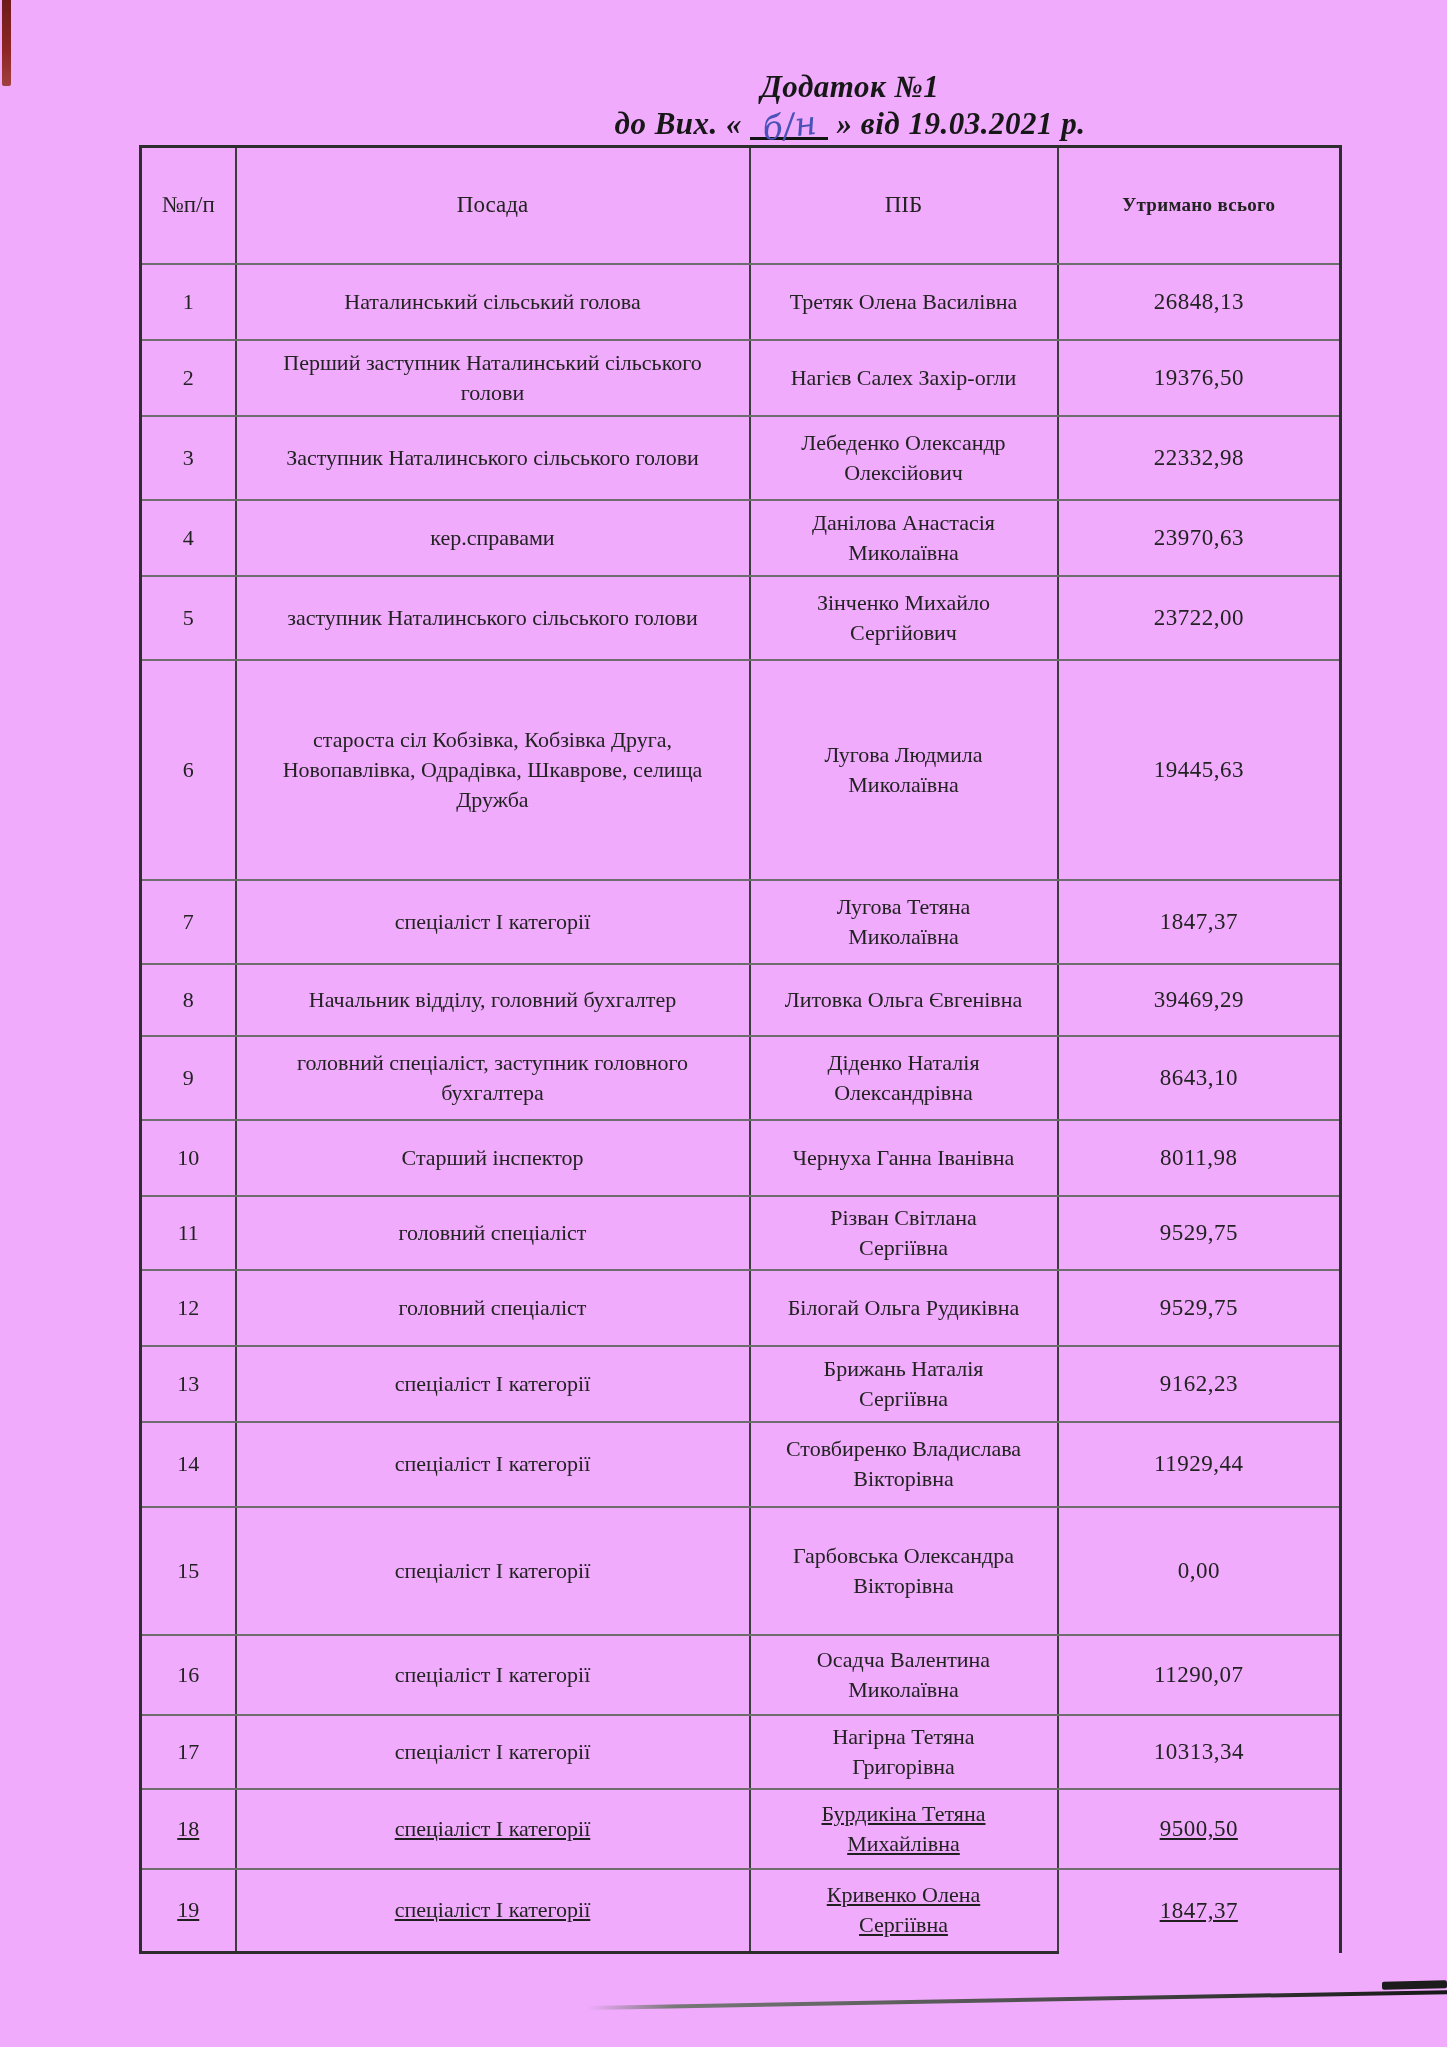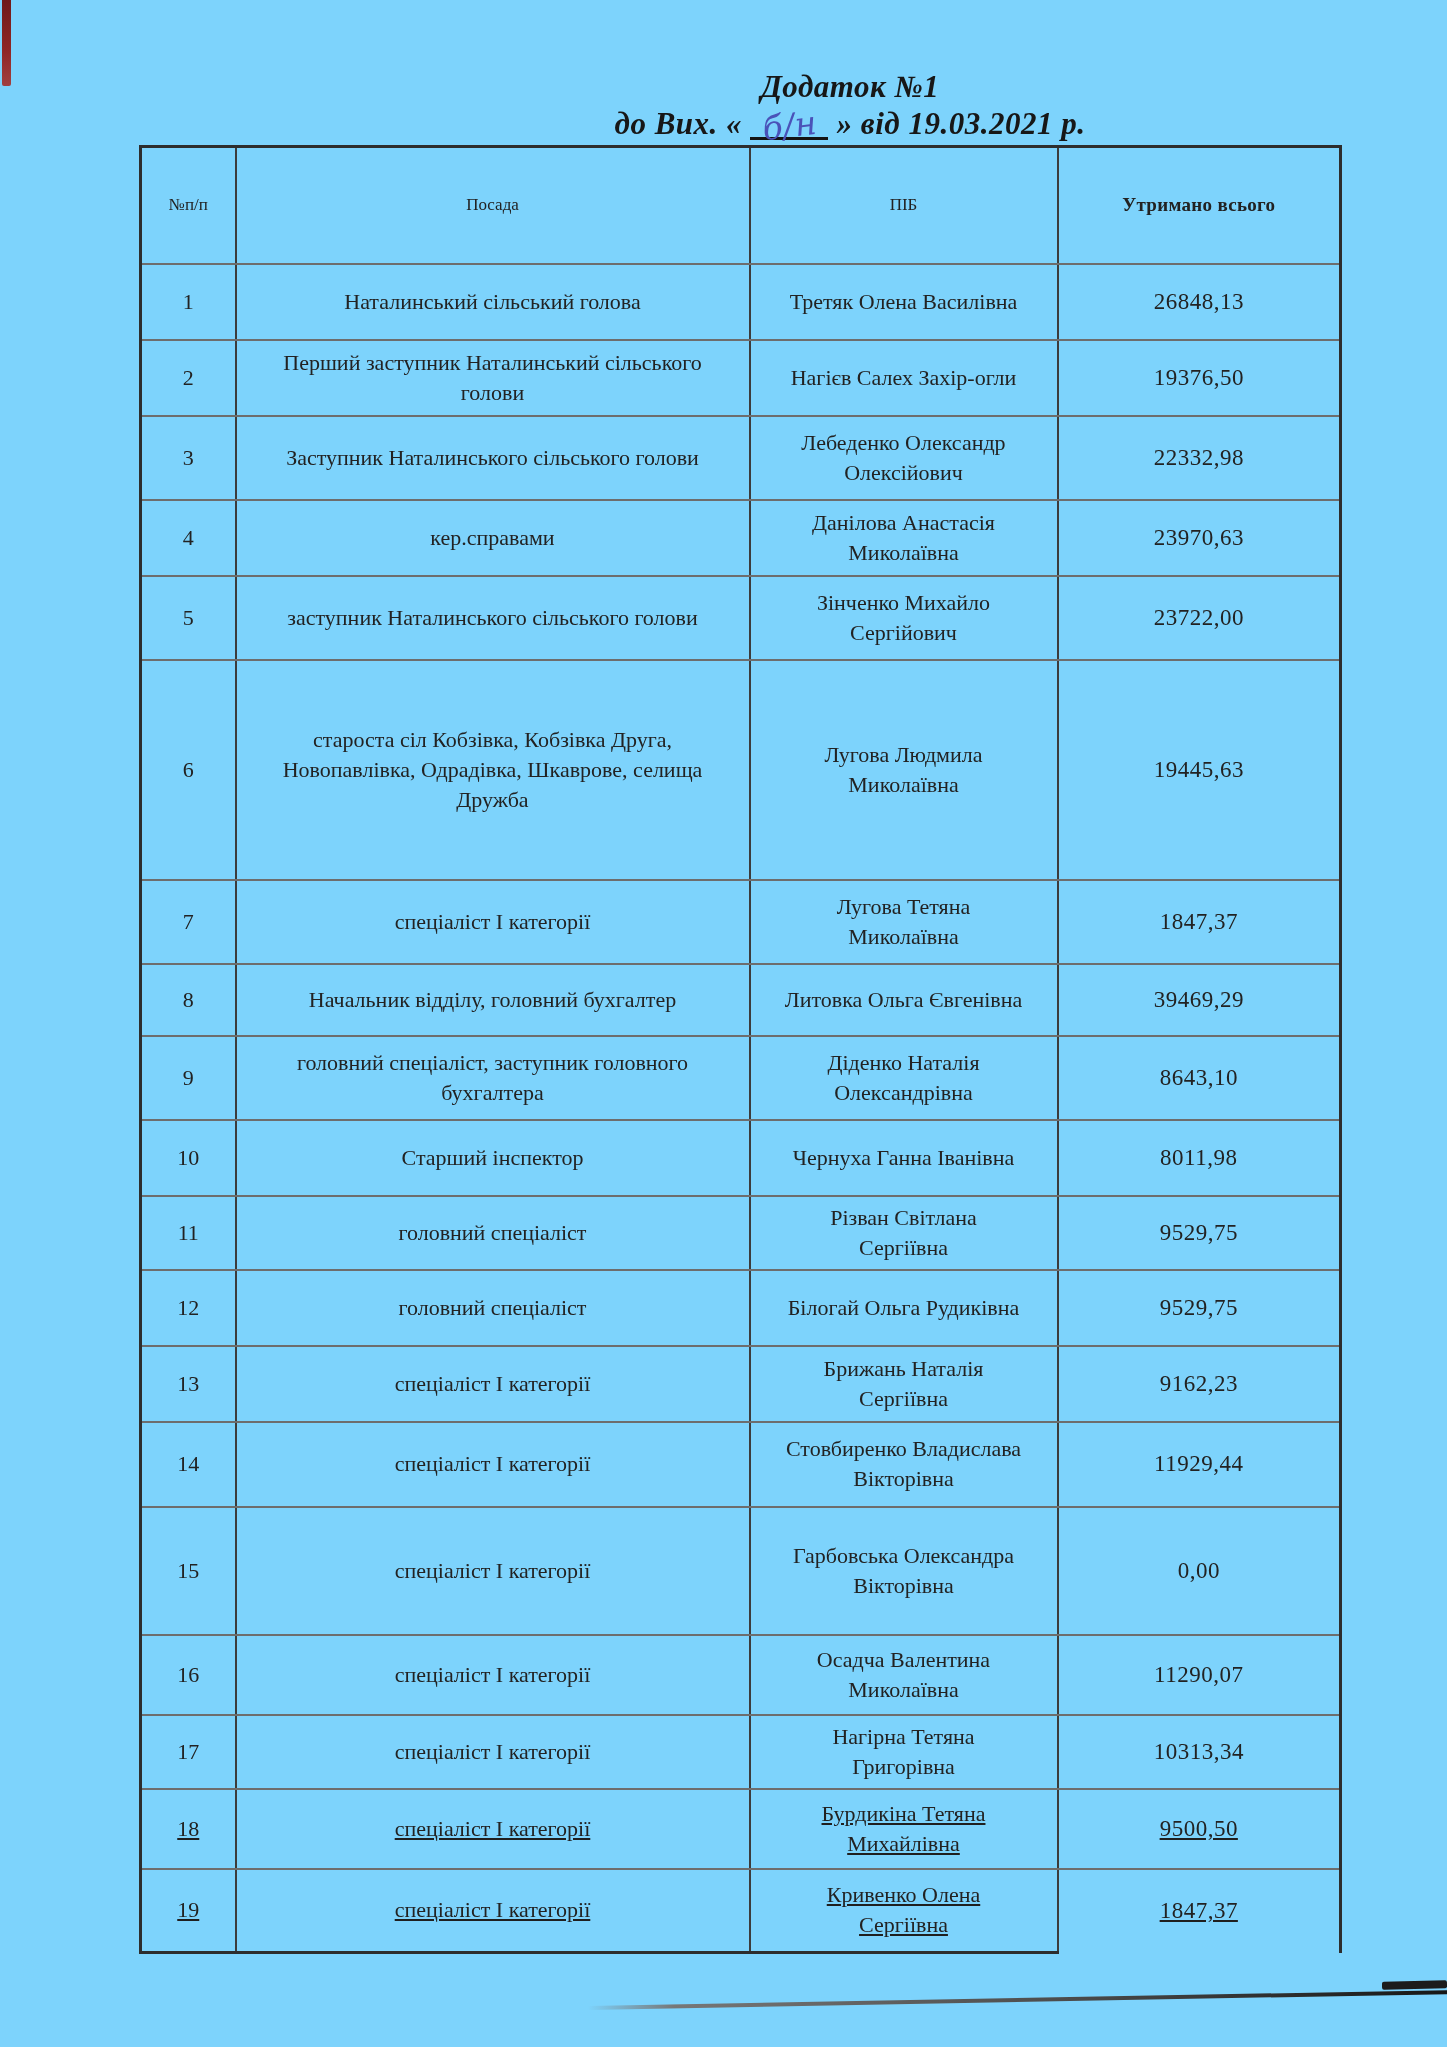"Додаток №1" .page { background: #7dd3fc -> #f0abfc }
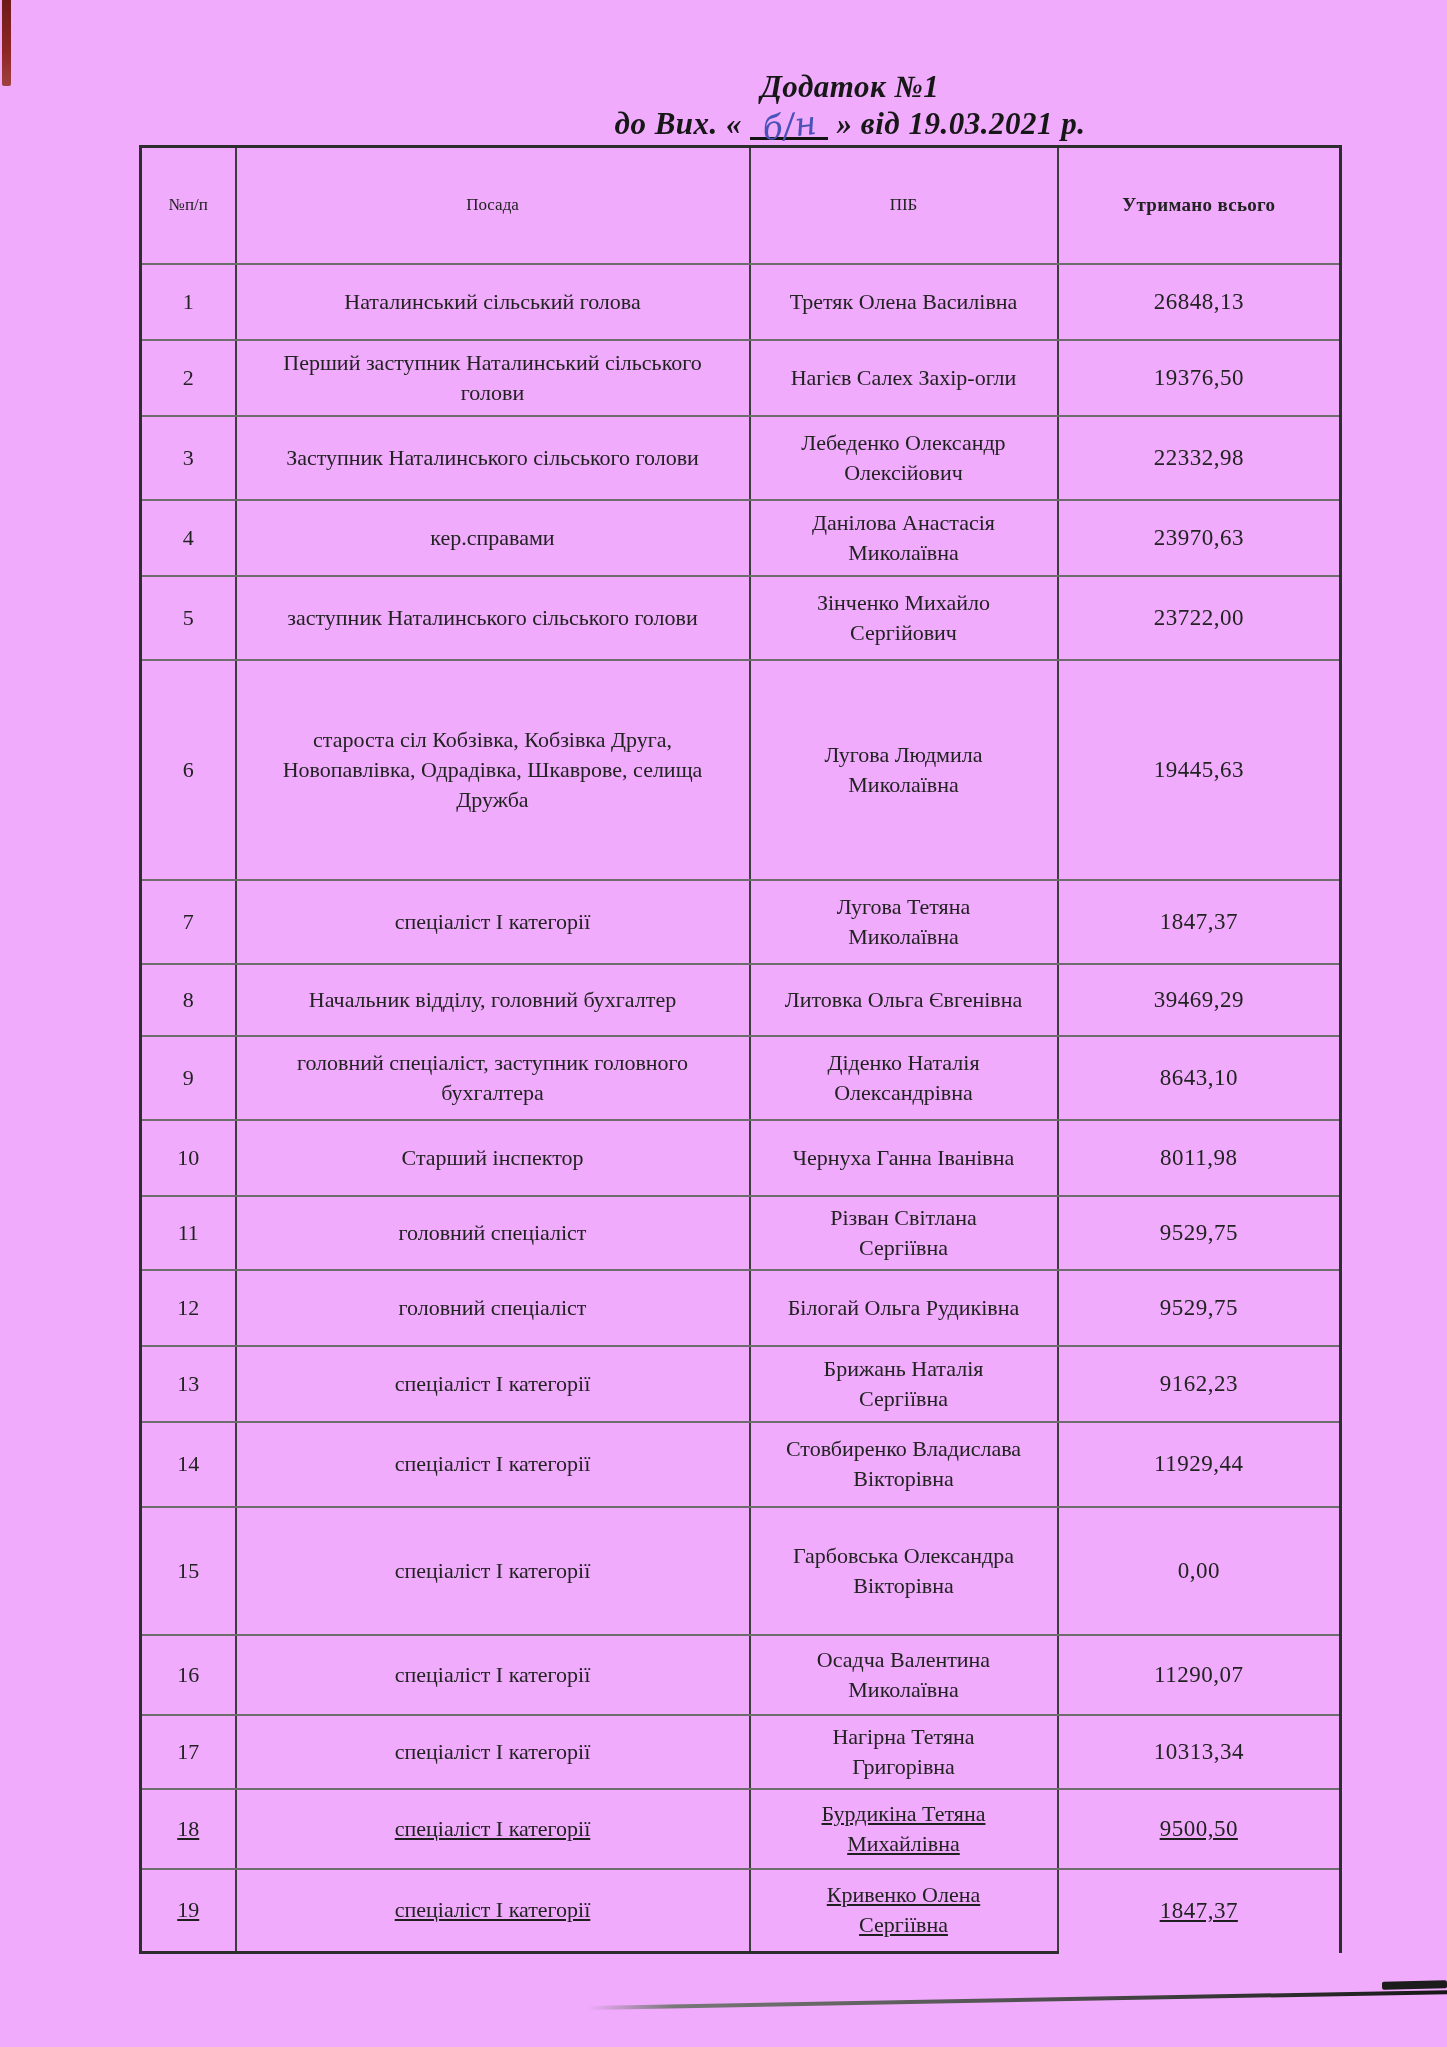"№п/п" thead th { font-size: 17px -> 23px }
